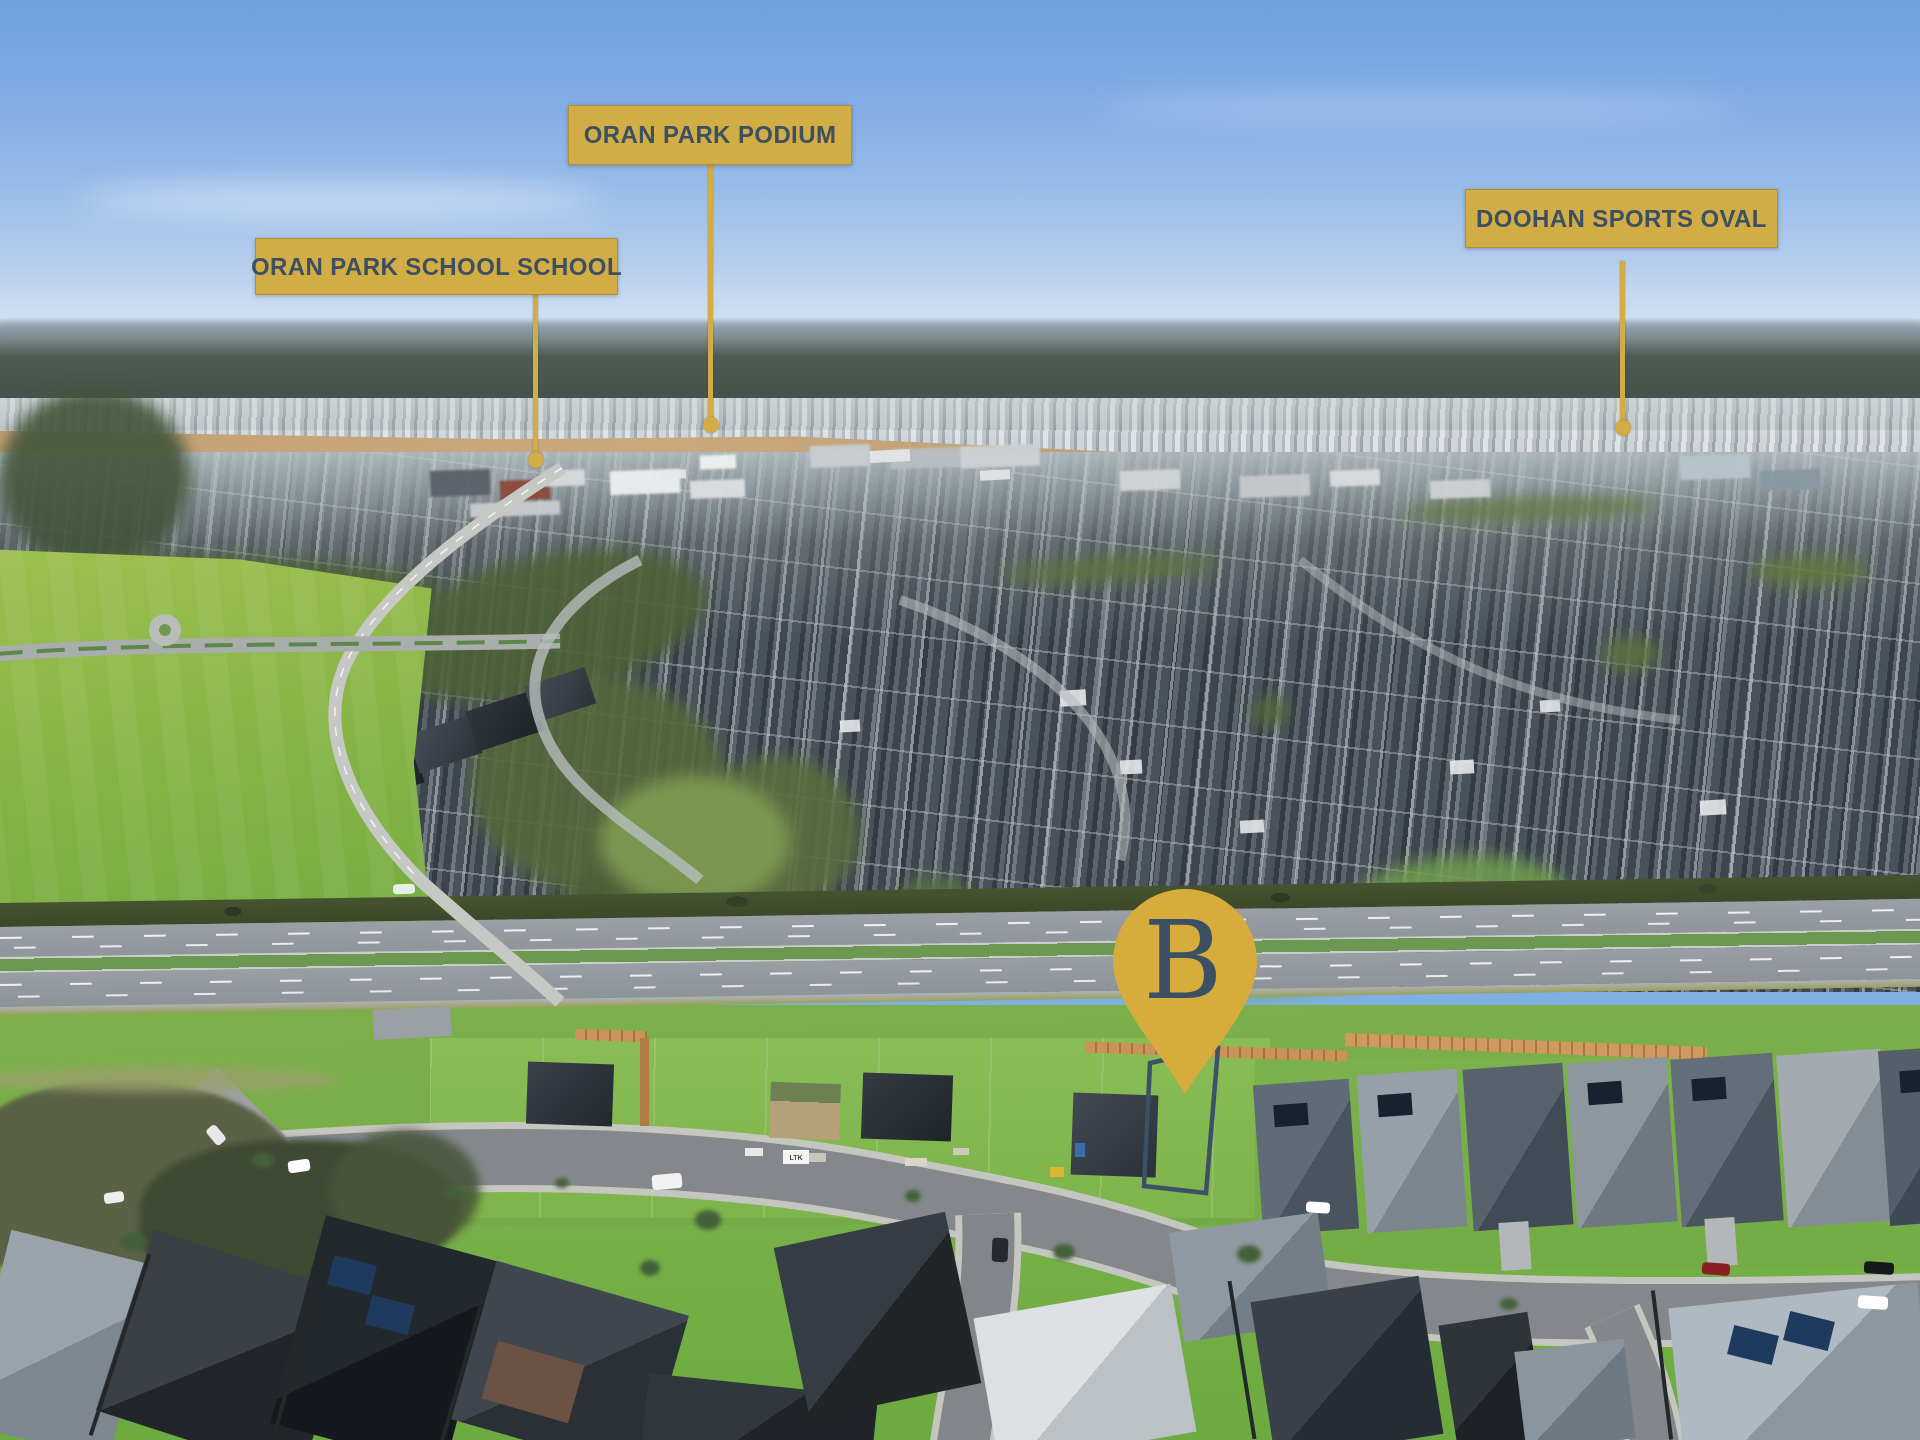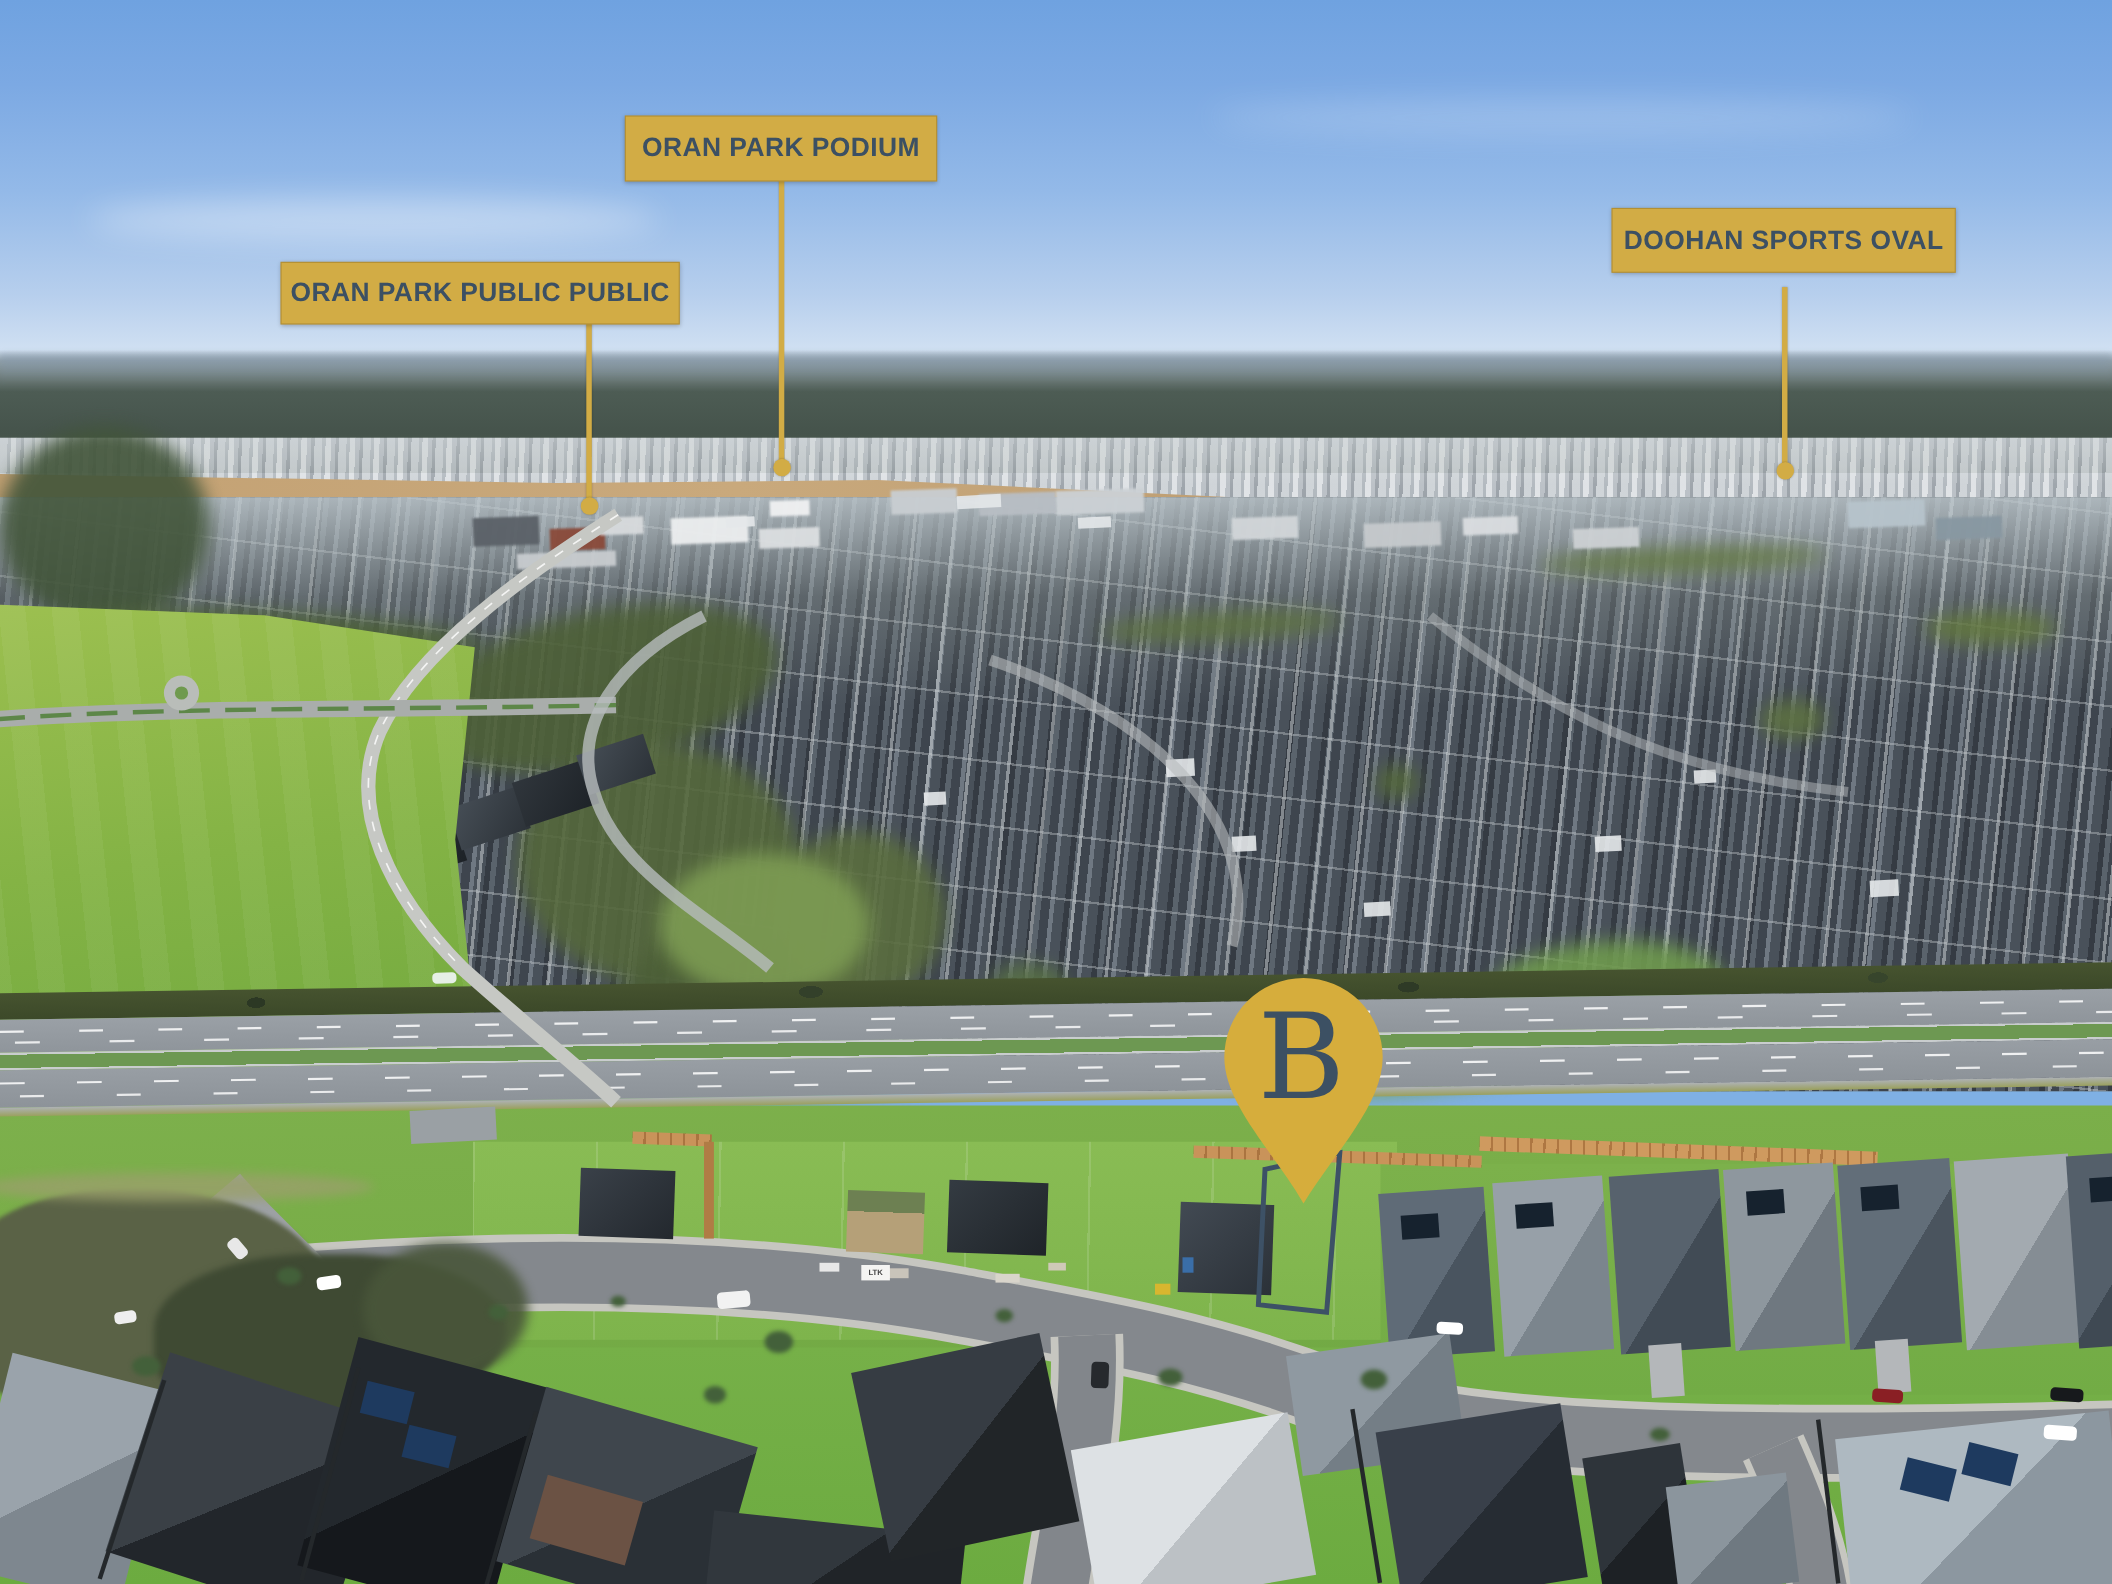"ORAN PARK PUBLIC PUBLIC" div.badge { text: PUBLIC PUBLIC -> SCHOOL SCHOOL }
